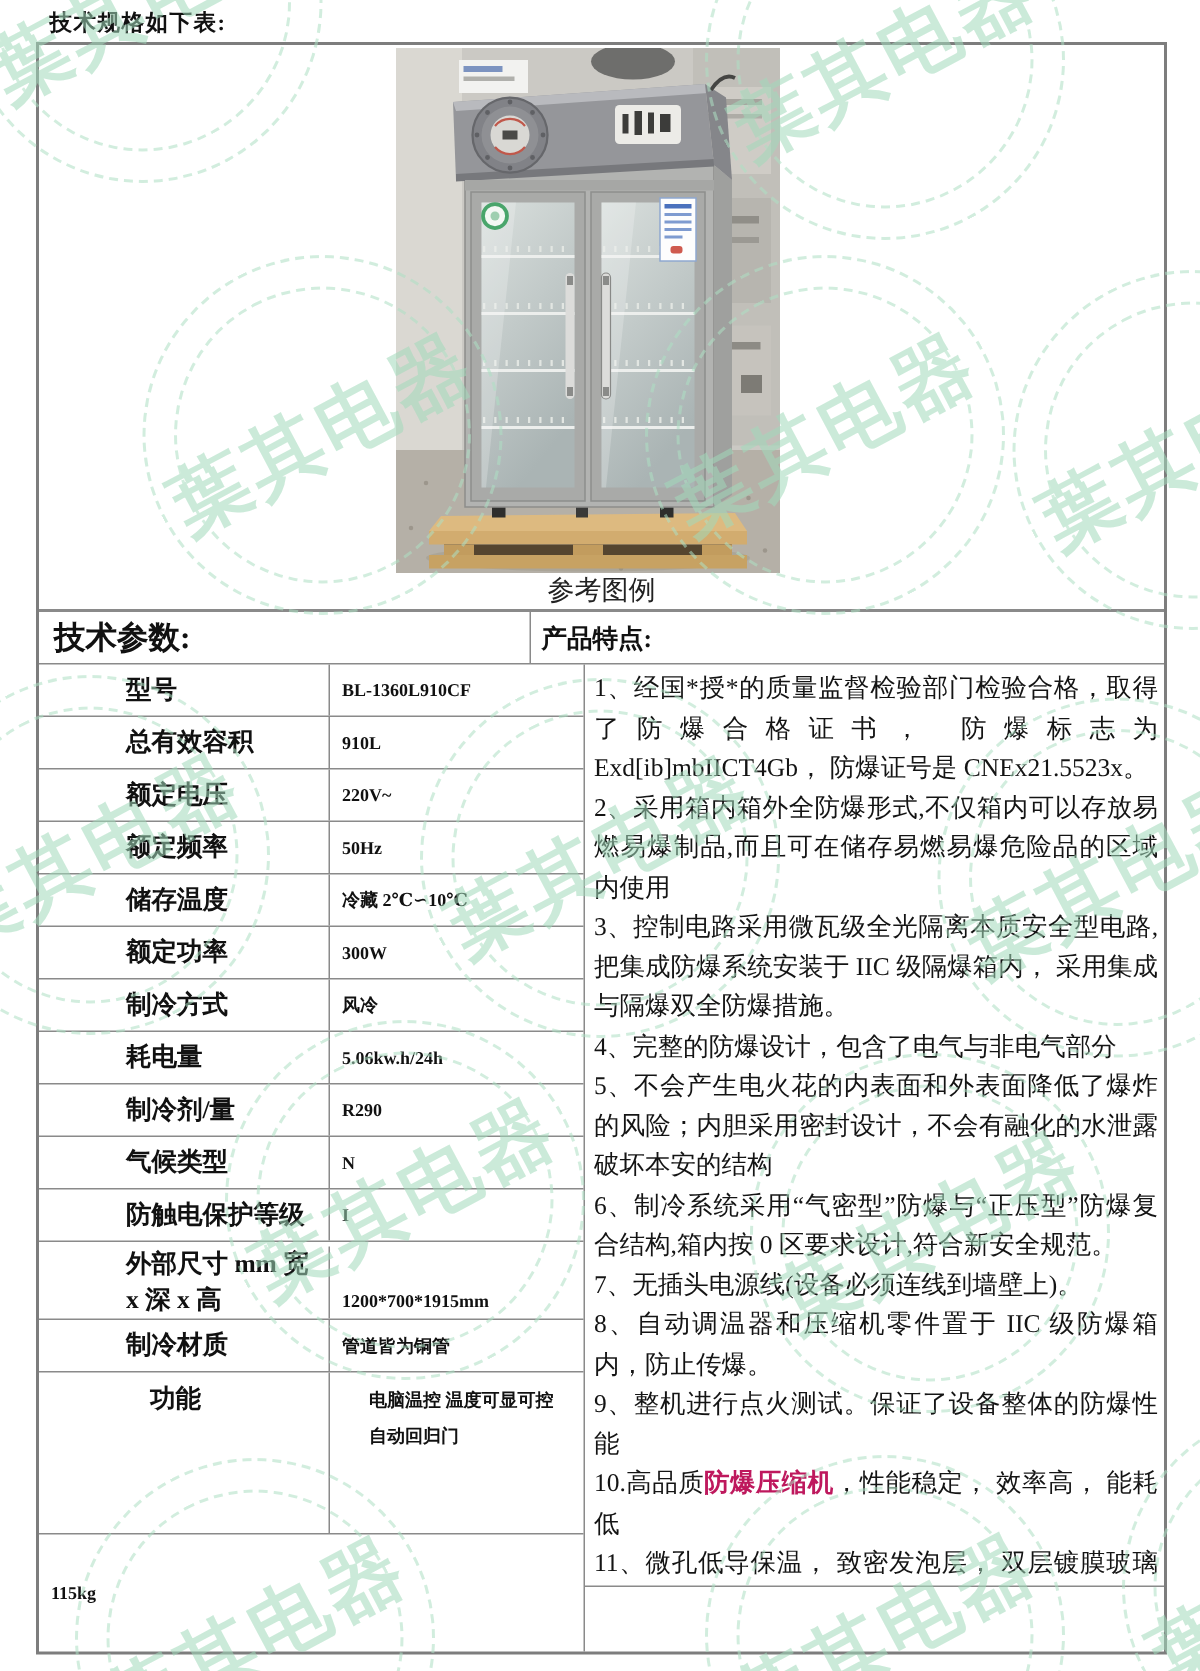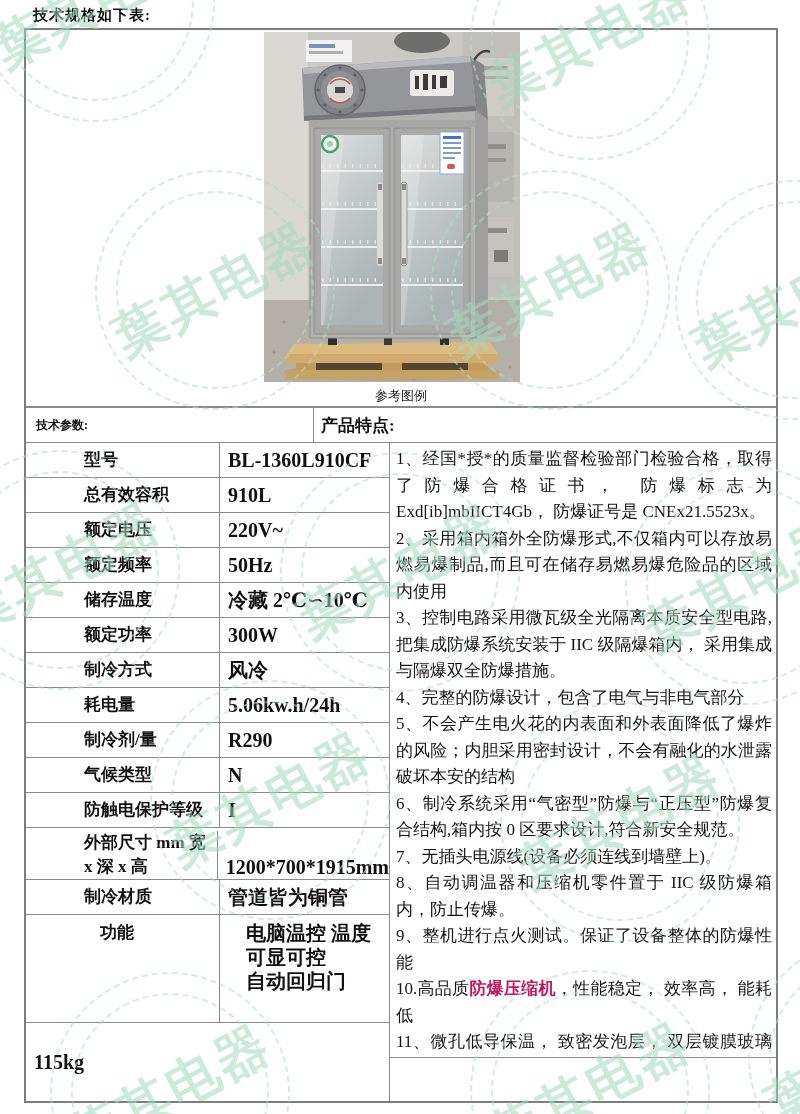"参考图例" .photo-caption { font-size: 13px -> 18px }
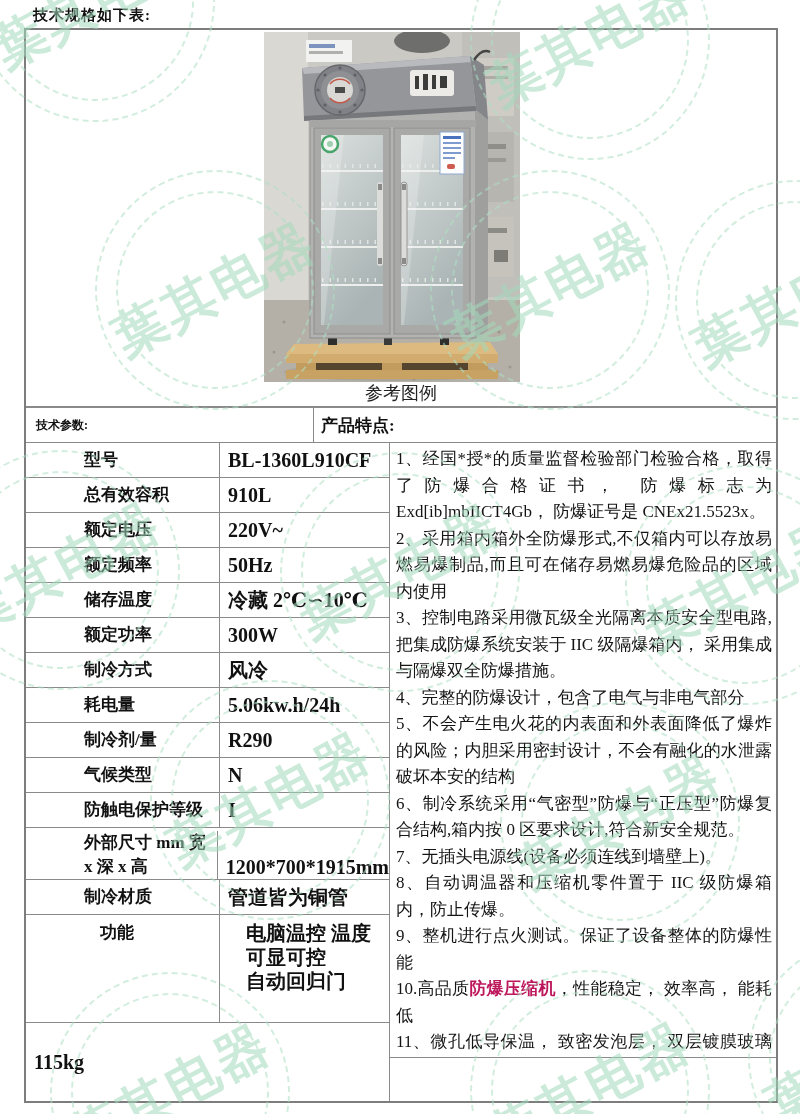"技术参数:" .header-left { font-size: 12px -> 21px; width: 288px -> 328px }
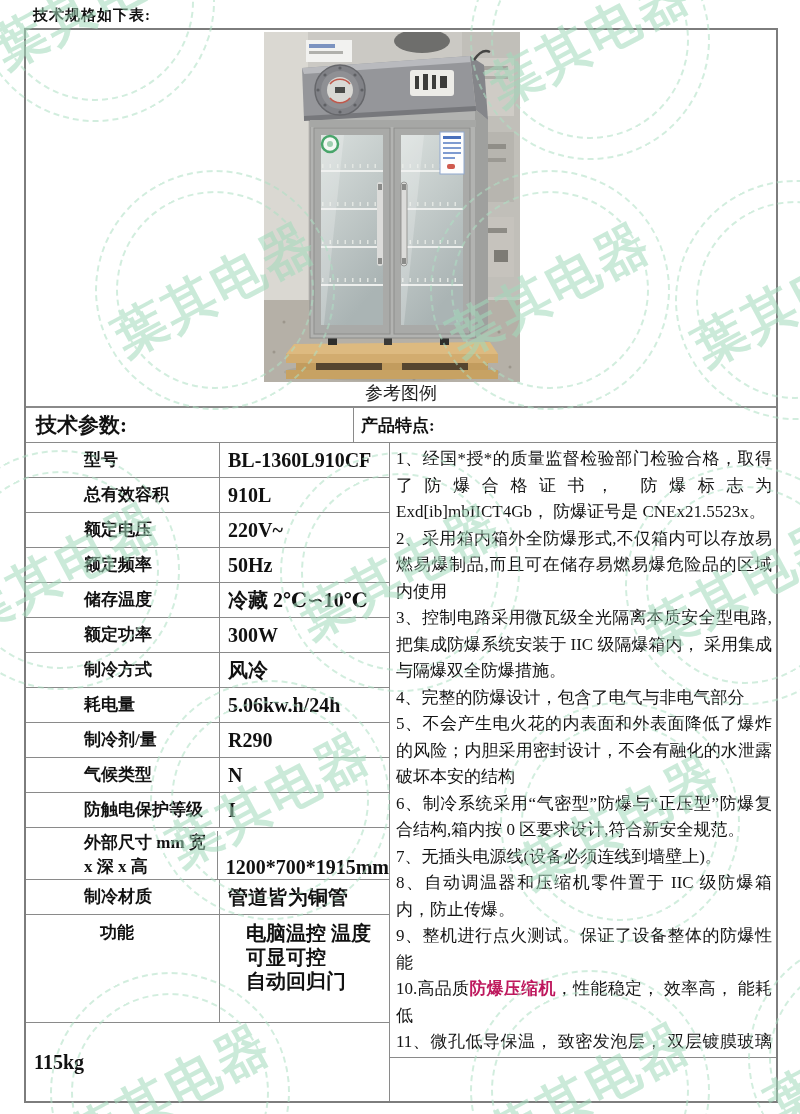"BL-1360L910CF" .spec-value { font-size: 20px -> 12px }
